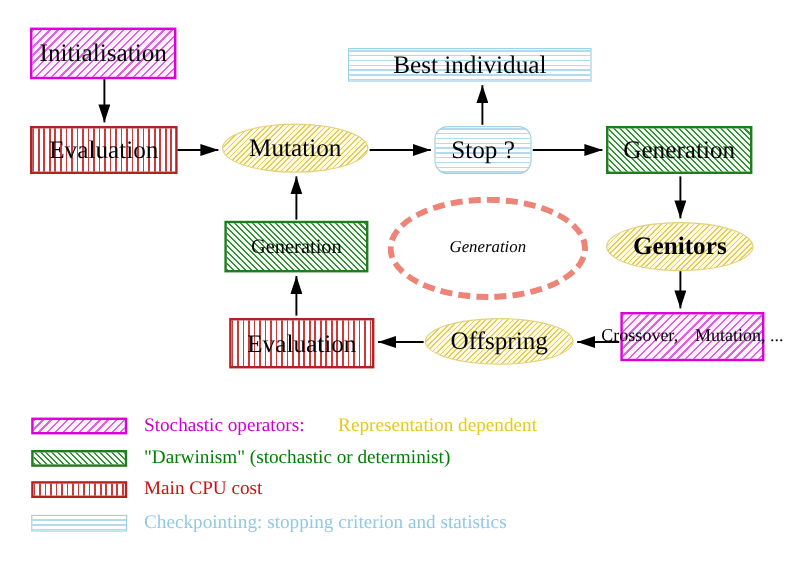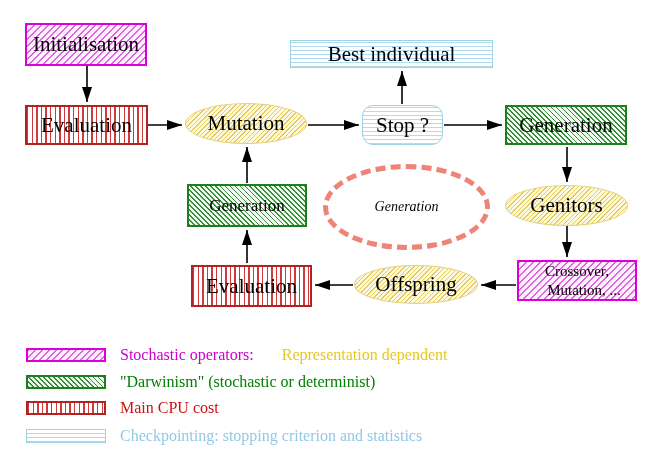"Genitors" div.node { font-weight: none -> bold }
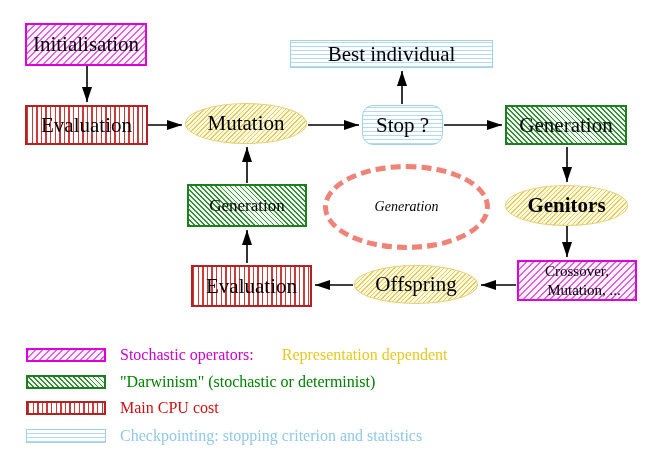"Crossover," div.node { flex-direction: column -> none }
